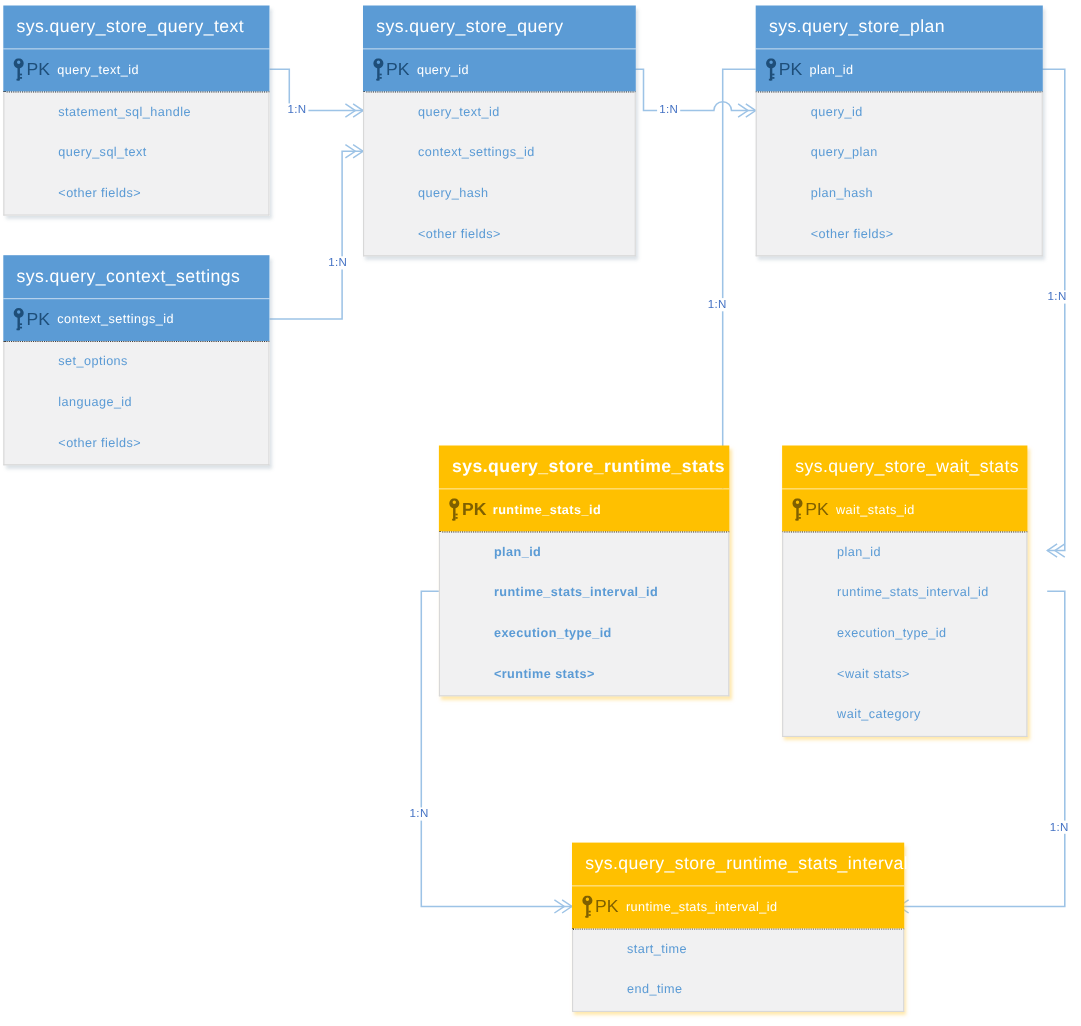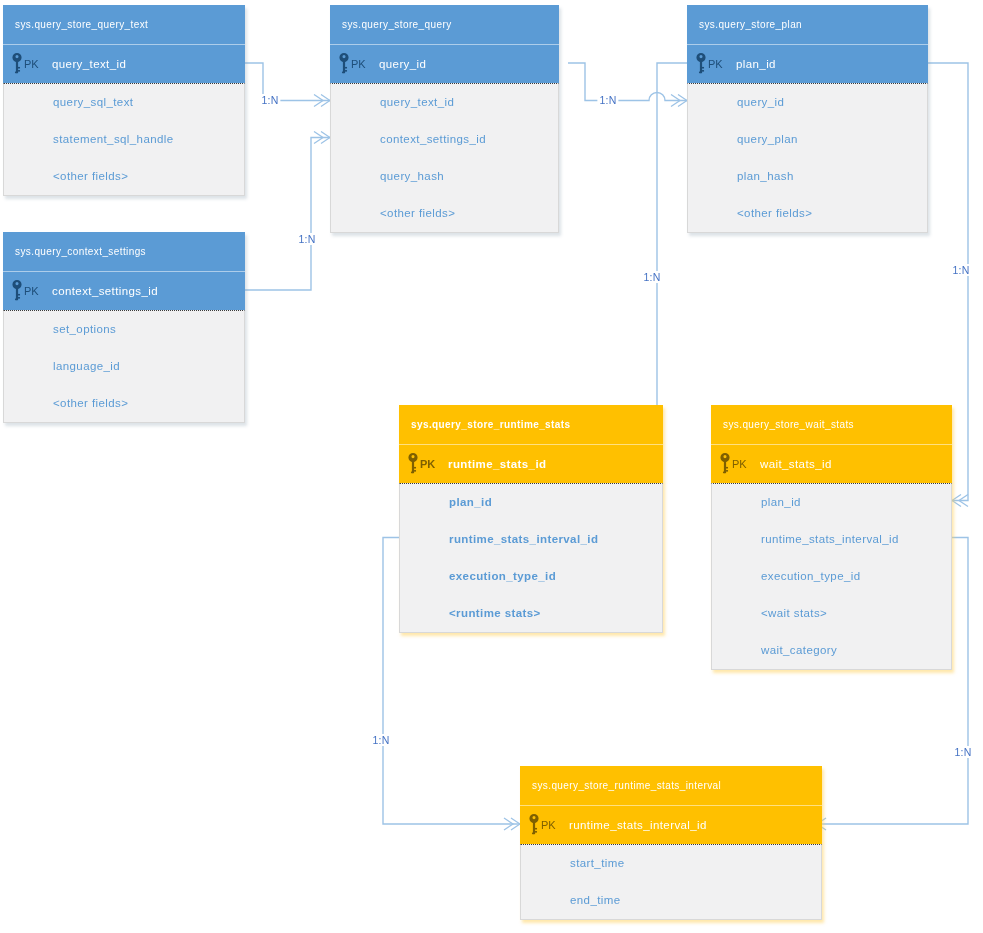"sys.query_store_query_text" .t-title { font-size: 10px -> 16px }
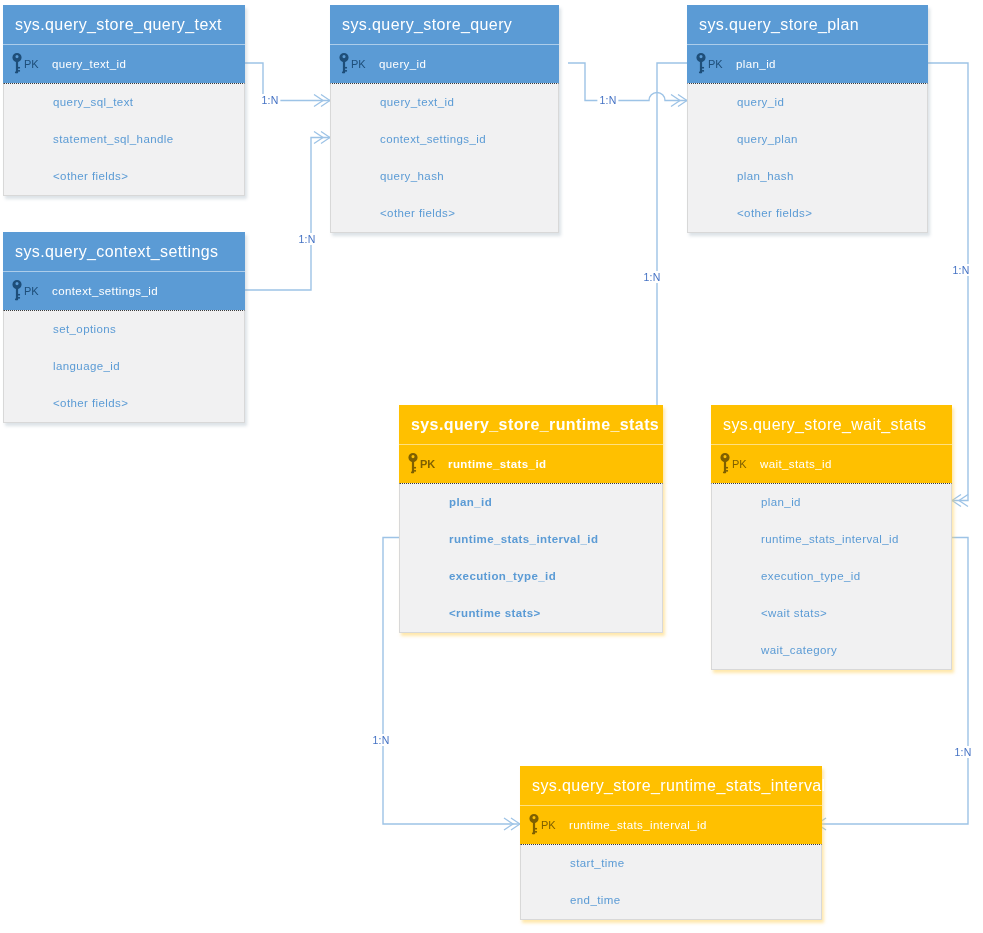"sys.query_store_query" div.table { width: 229px -> 248px }
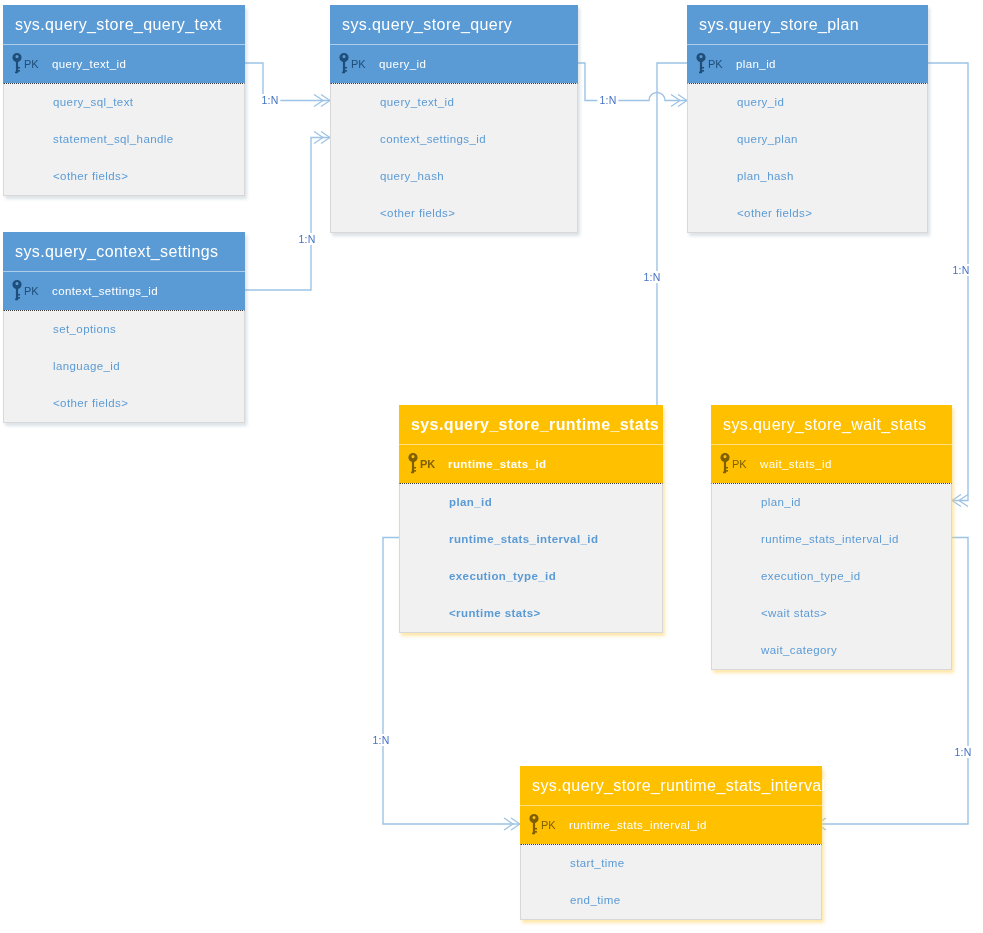"sys.query_store_plan" div.table { width: 241px -> 261px }
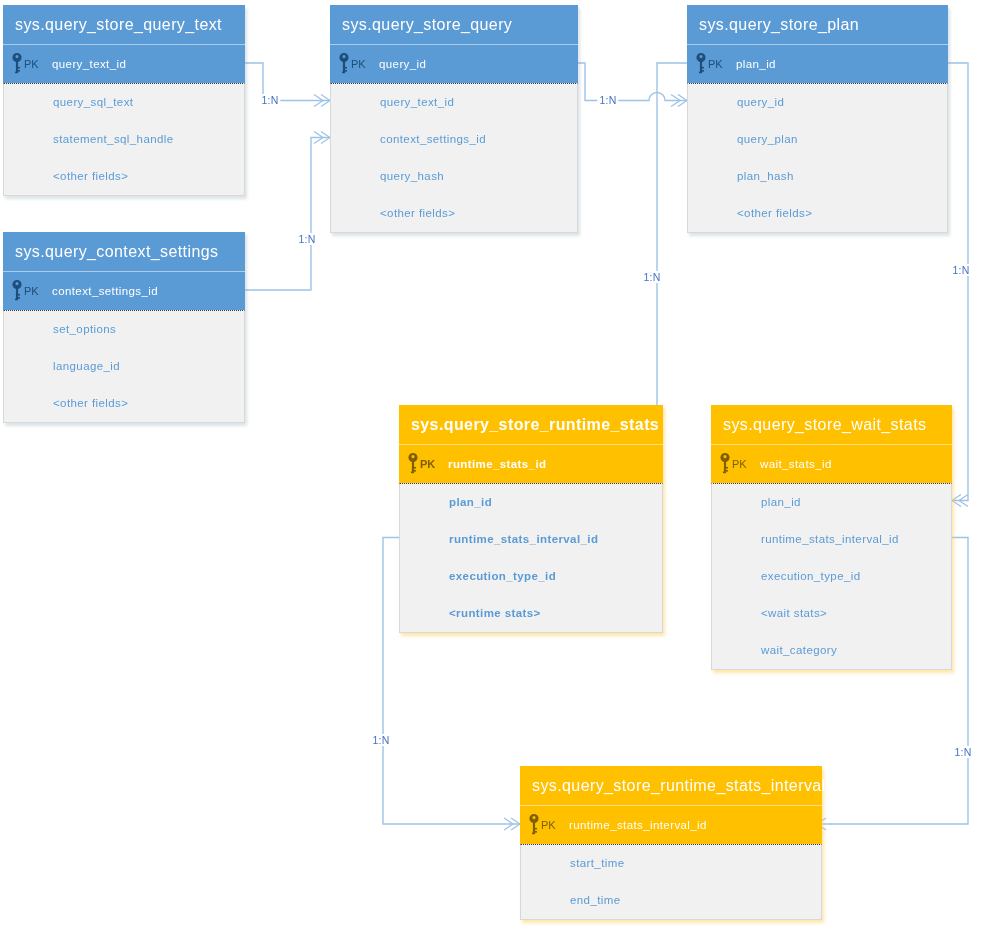"PK" .pk-label { font-size: 11px -> 16px }
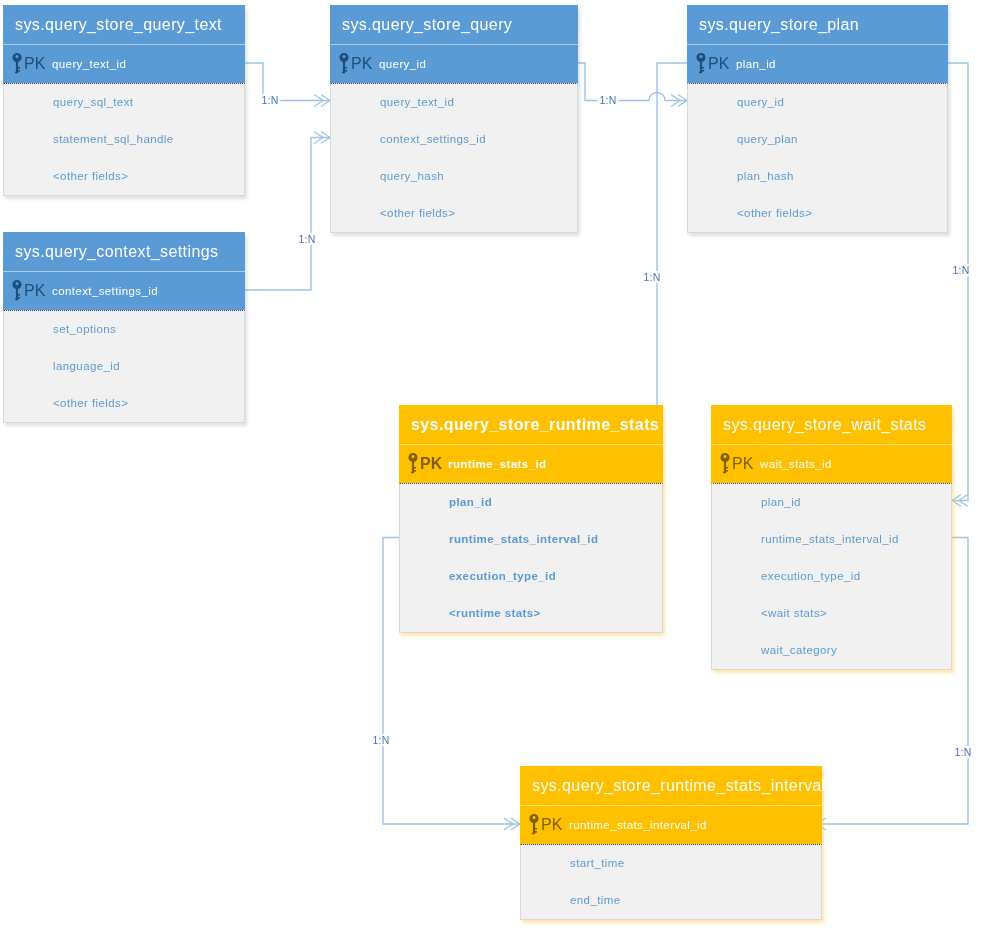"query_sql_text" div.t-field { order: before "statement_sql_handle" -> after "statement_sql_handle" }
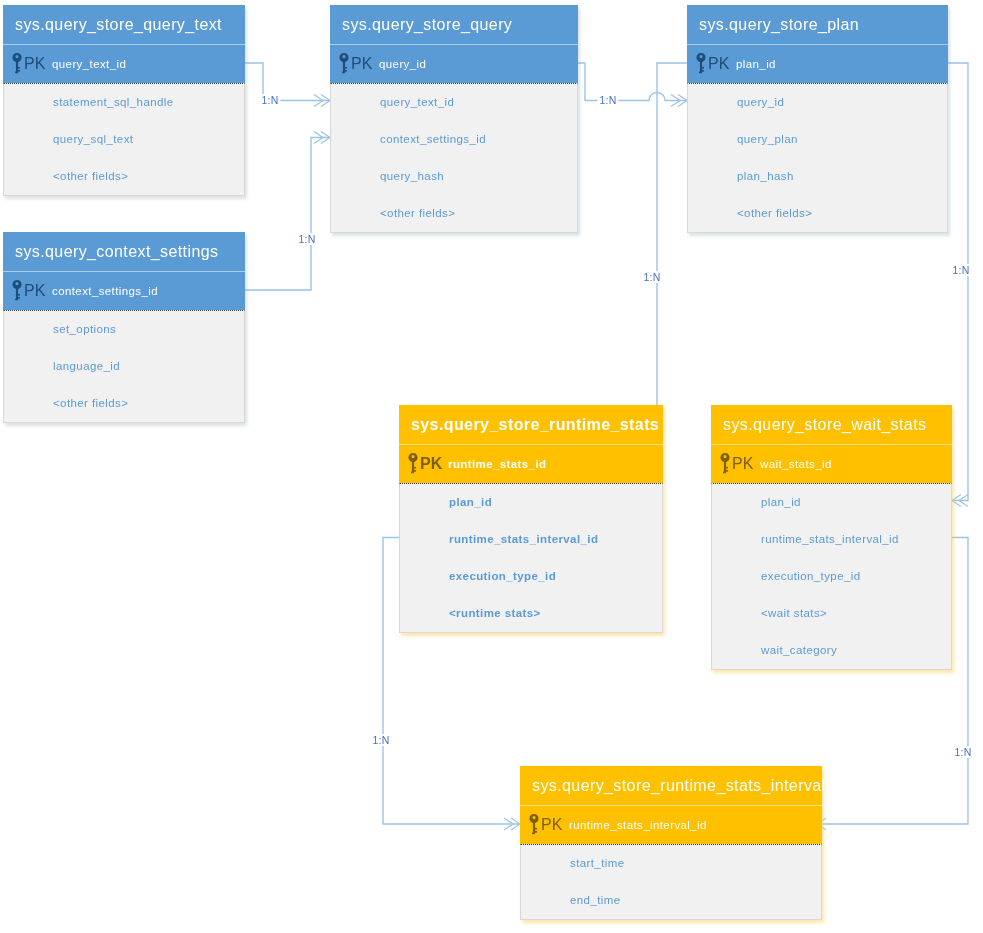"sys.query_store_wait_stats" div.table { width: 241px -> 223px }
